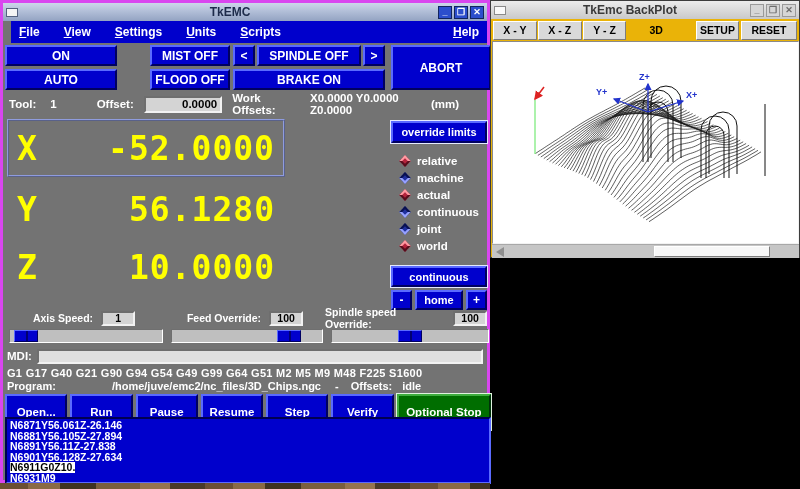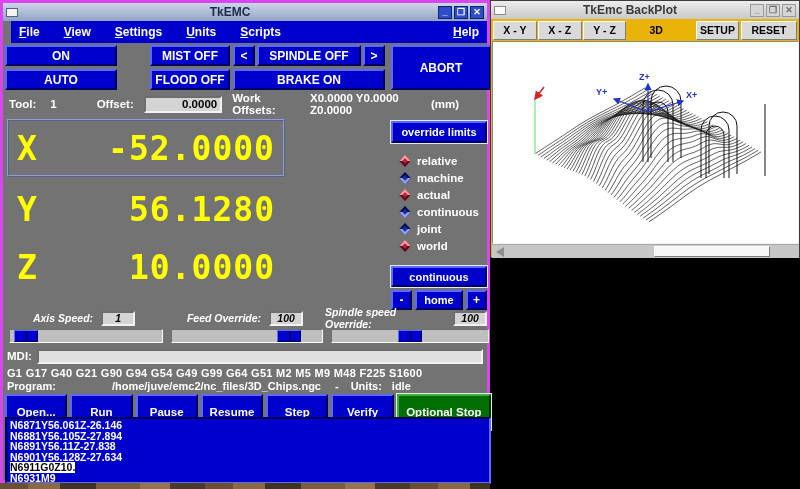"Axis Speed:" .speedgroup { font-style: italic -> none }
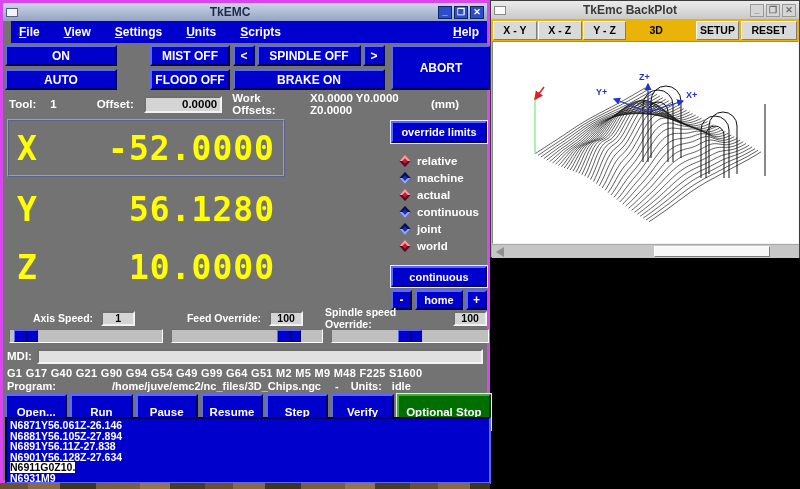"Units:" span.stlbl { text: Units -> Offsets }
